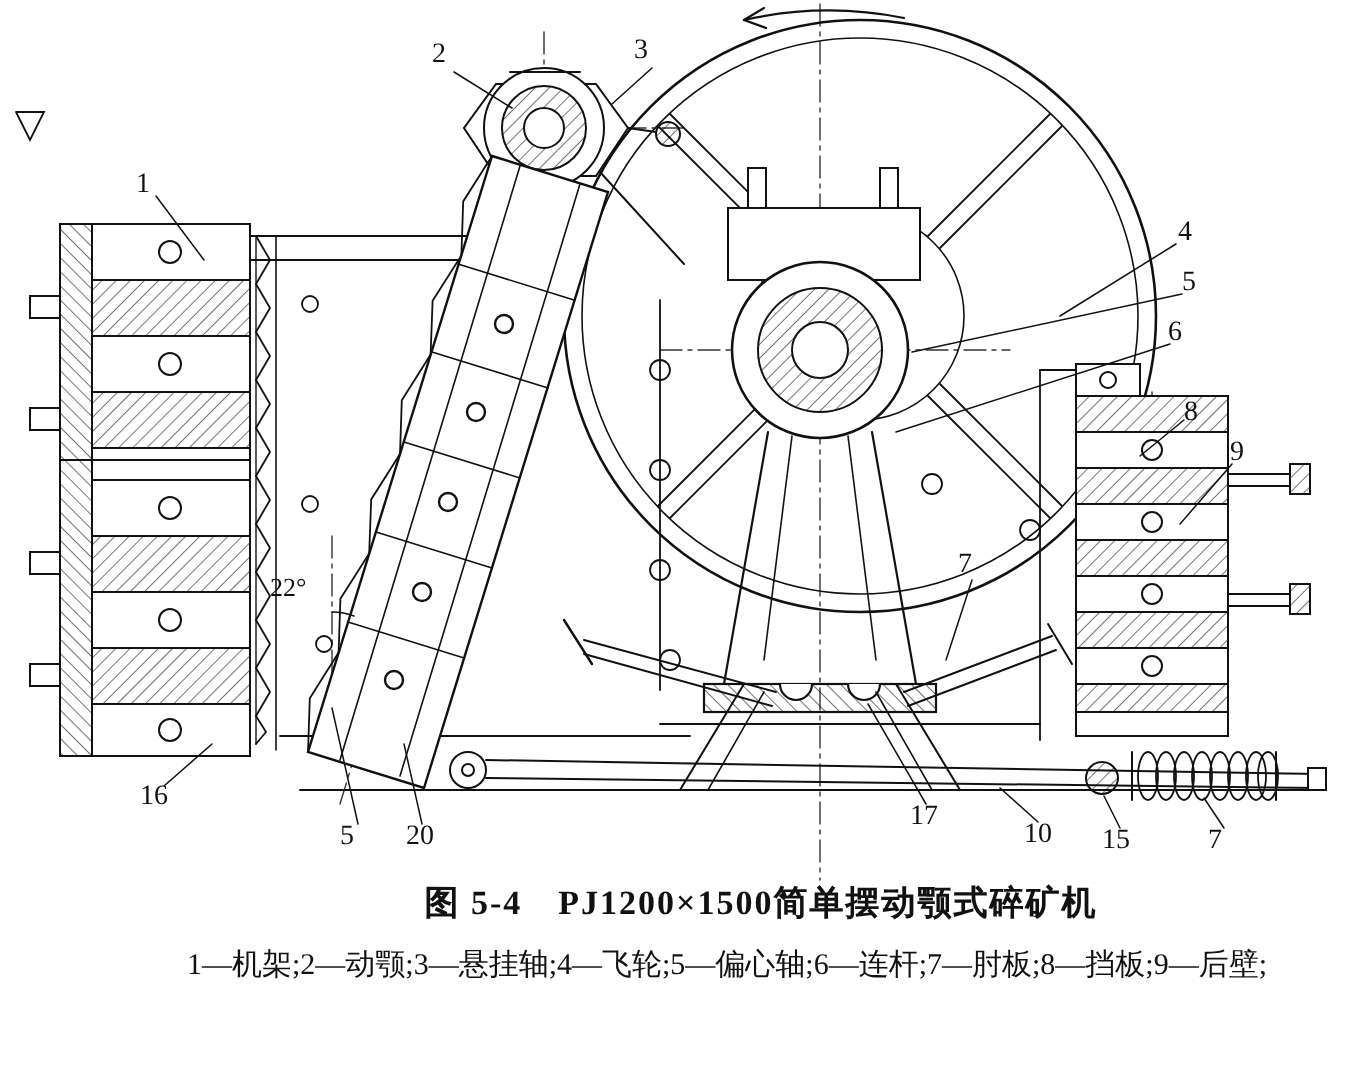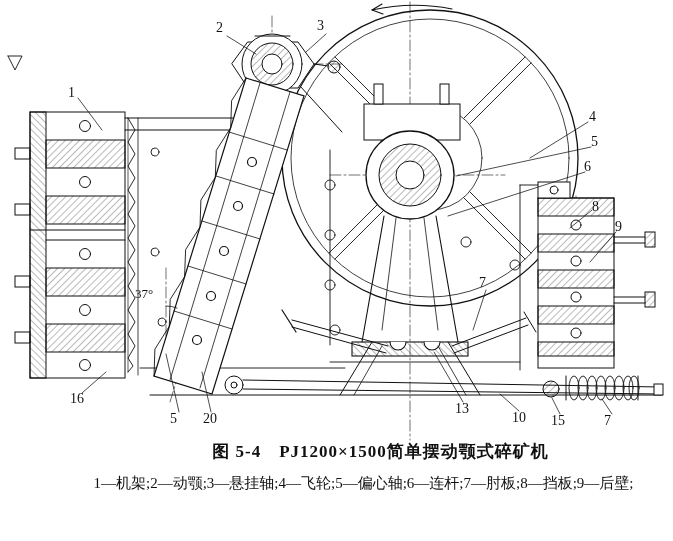"37°" span.callout { text: 37 -> 22 }
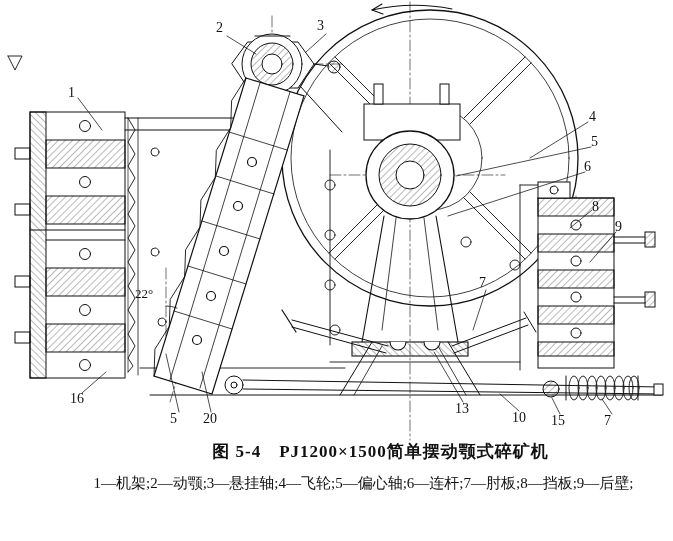"13" span.callout { text: 13 -> 17 }
